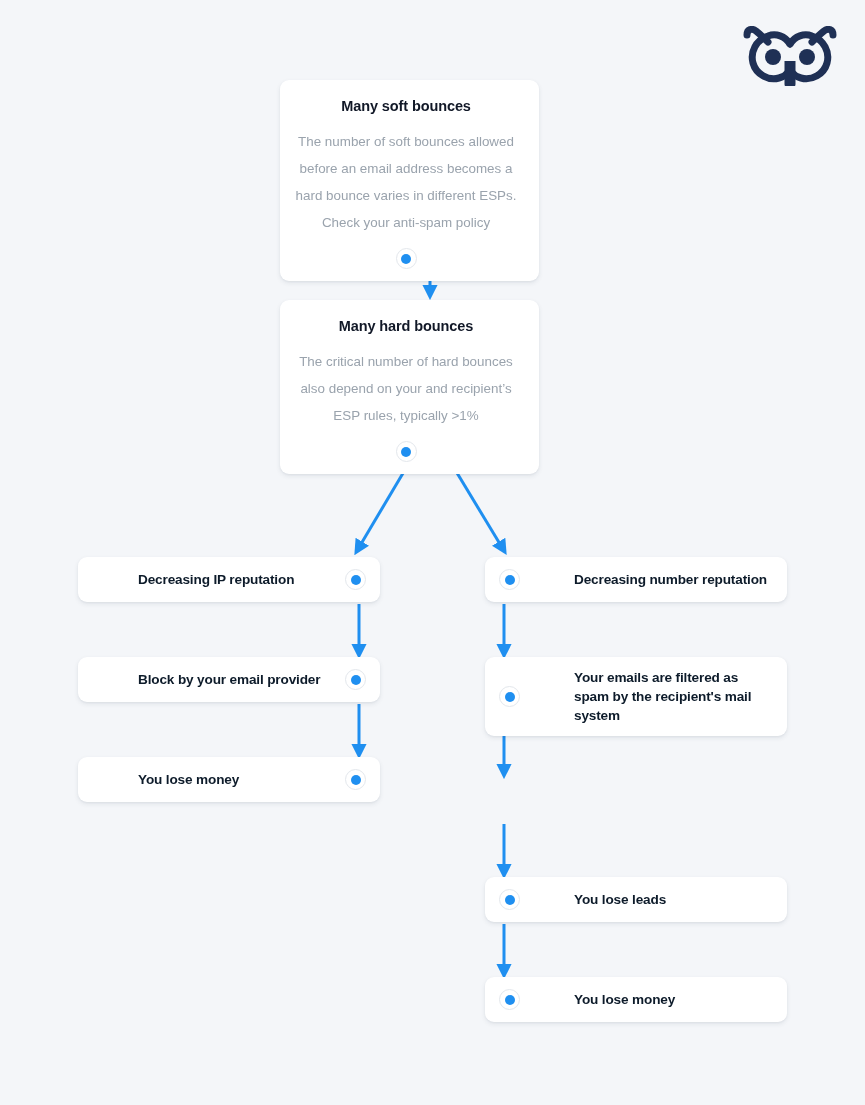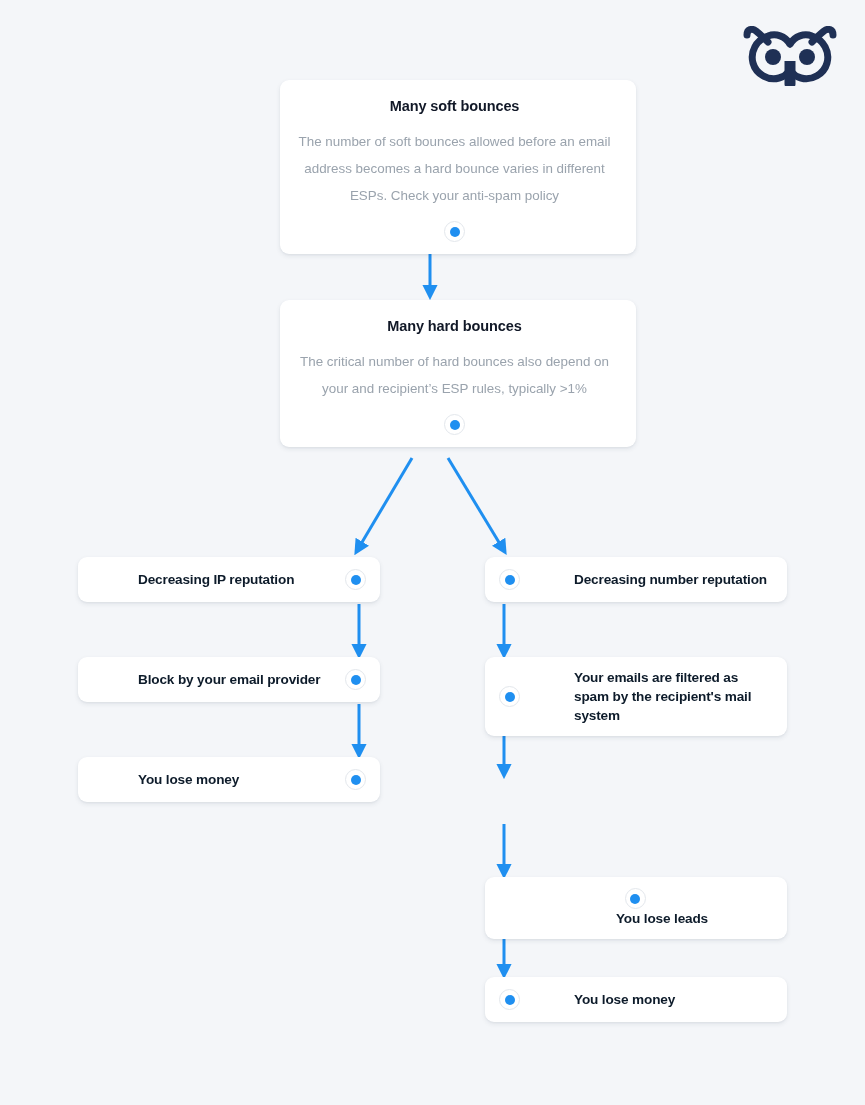"Many soft bounces" .card-big { width: 356px -> 259px }
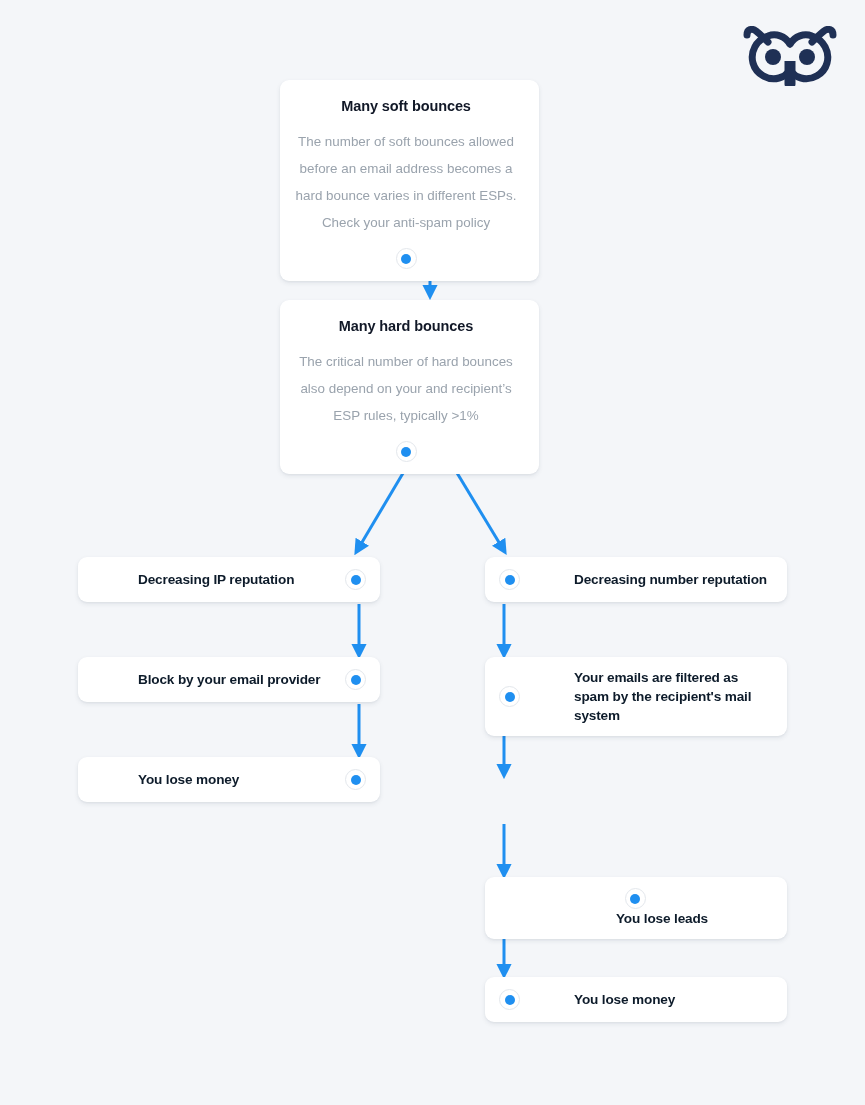"You lose leads" div.card { flex-direction: column -> none }
